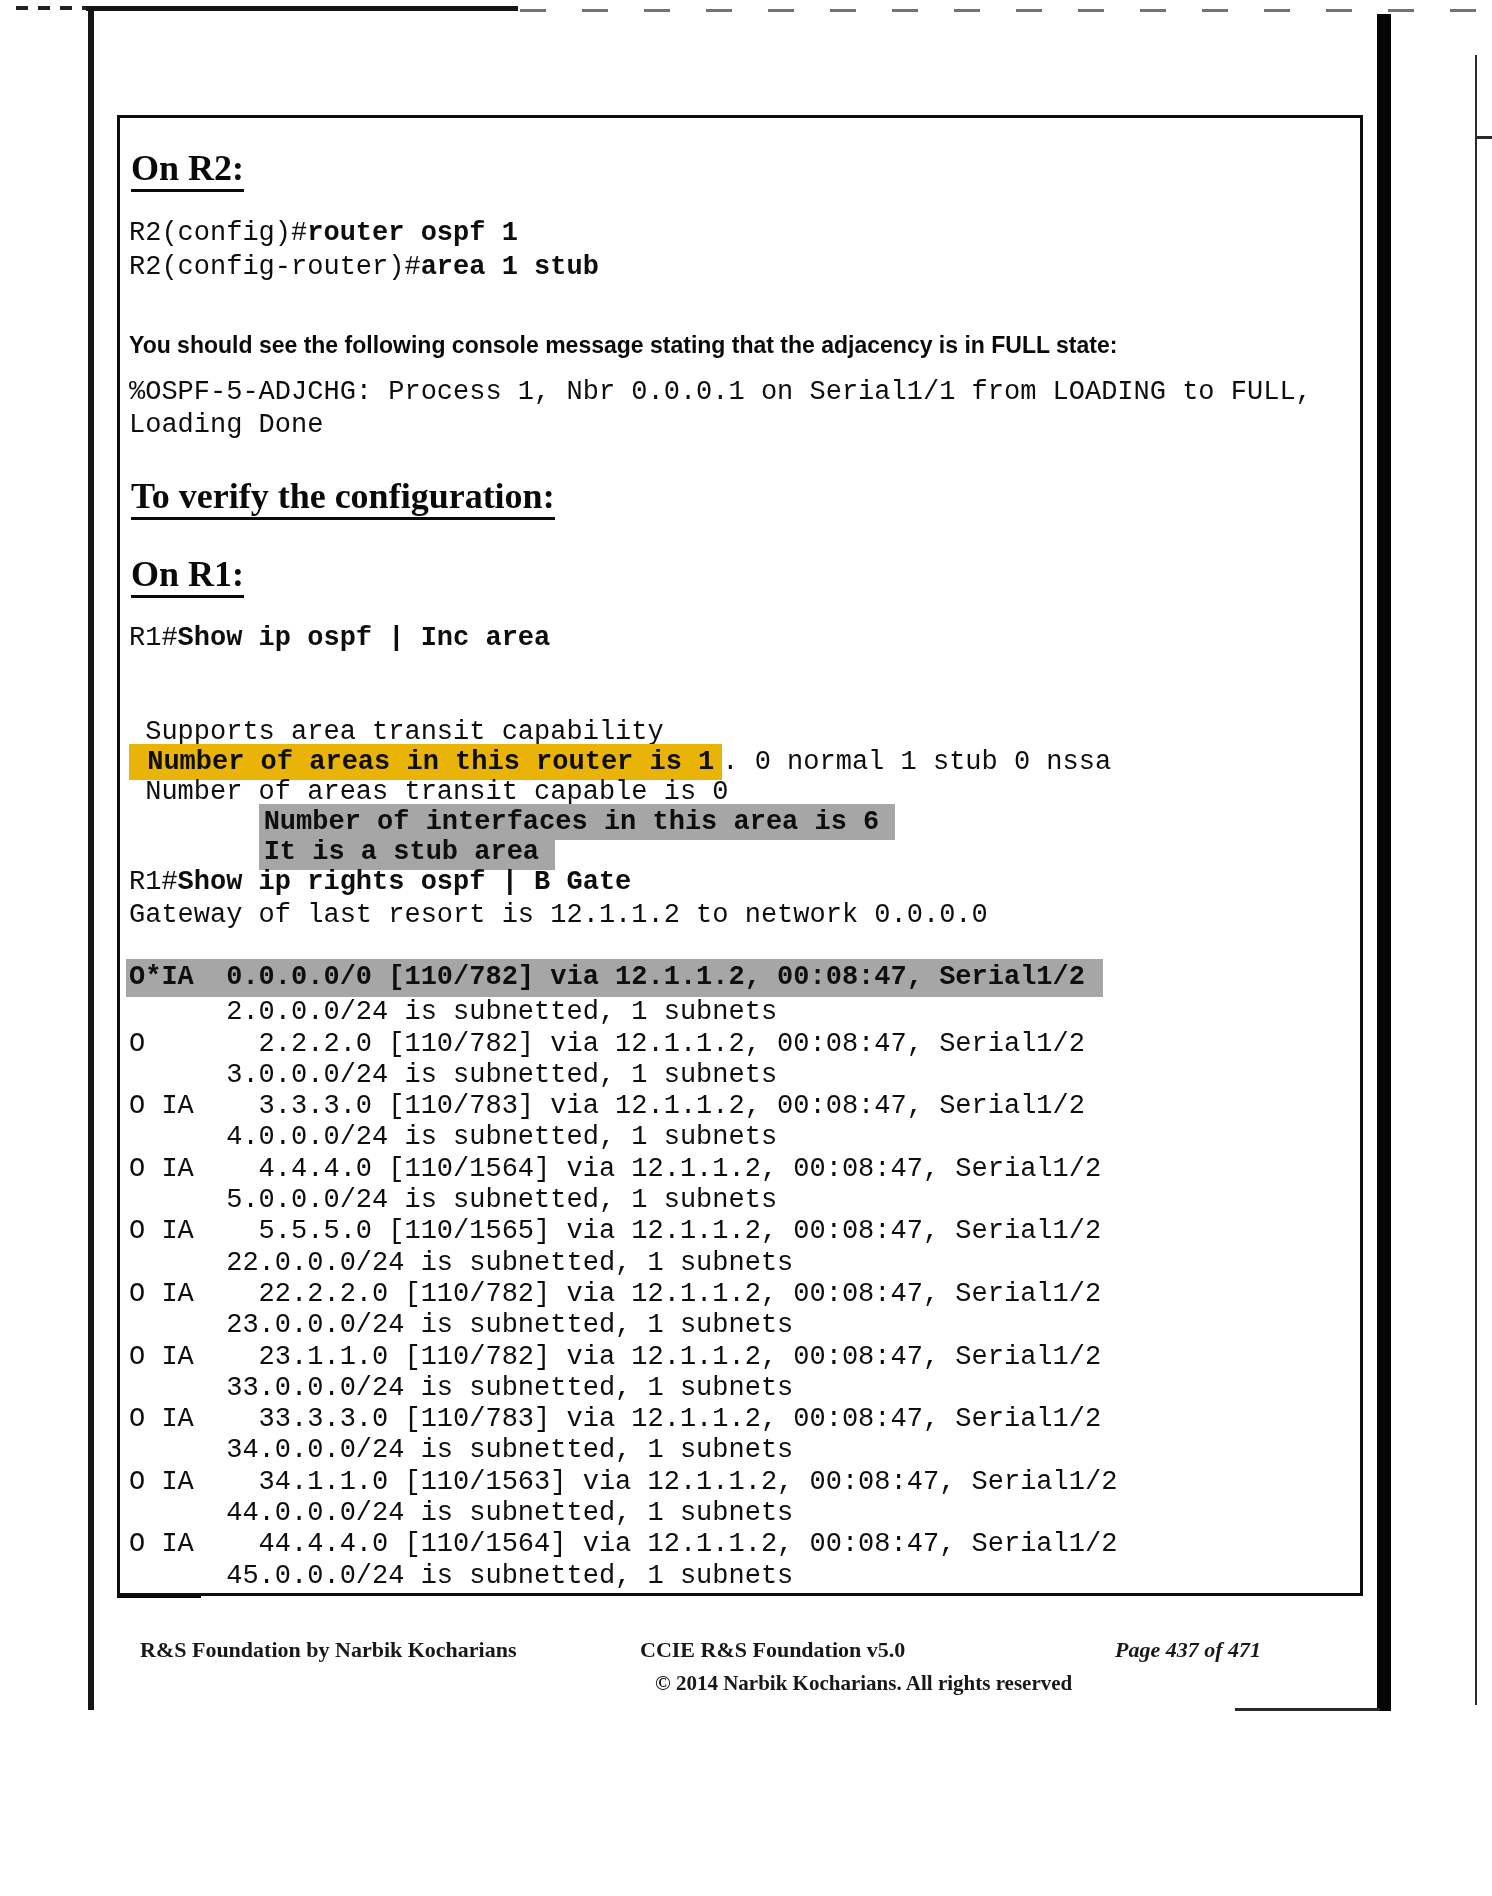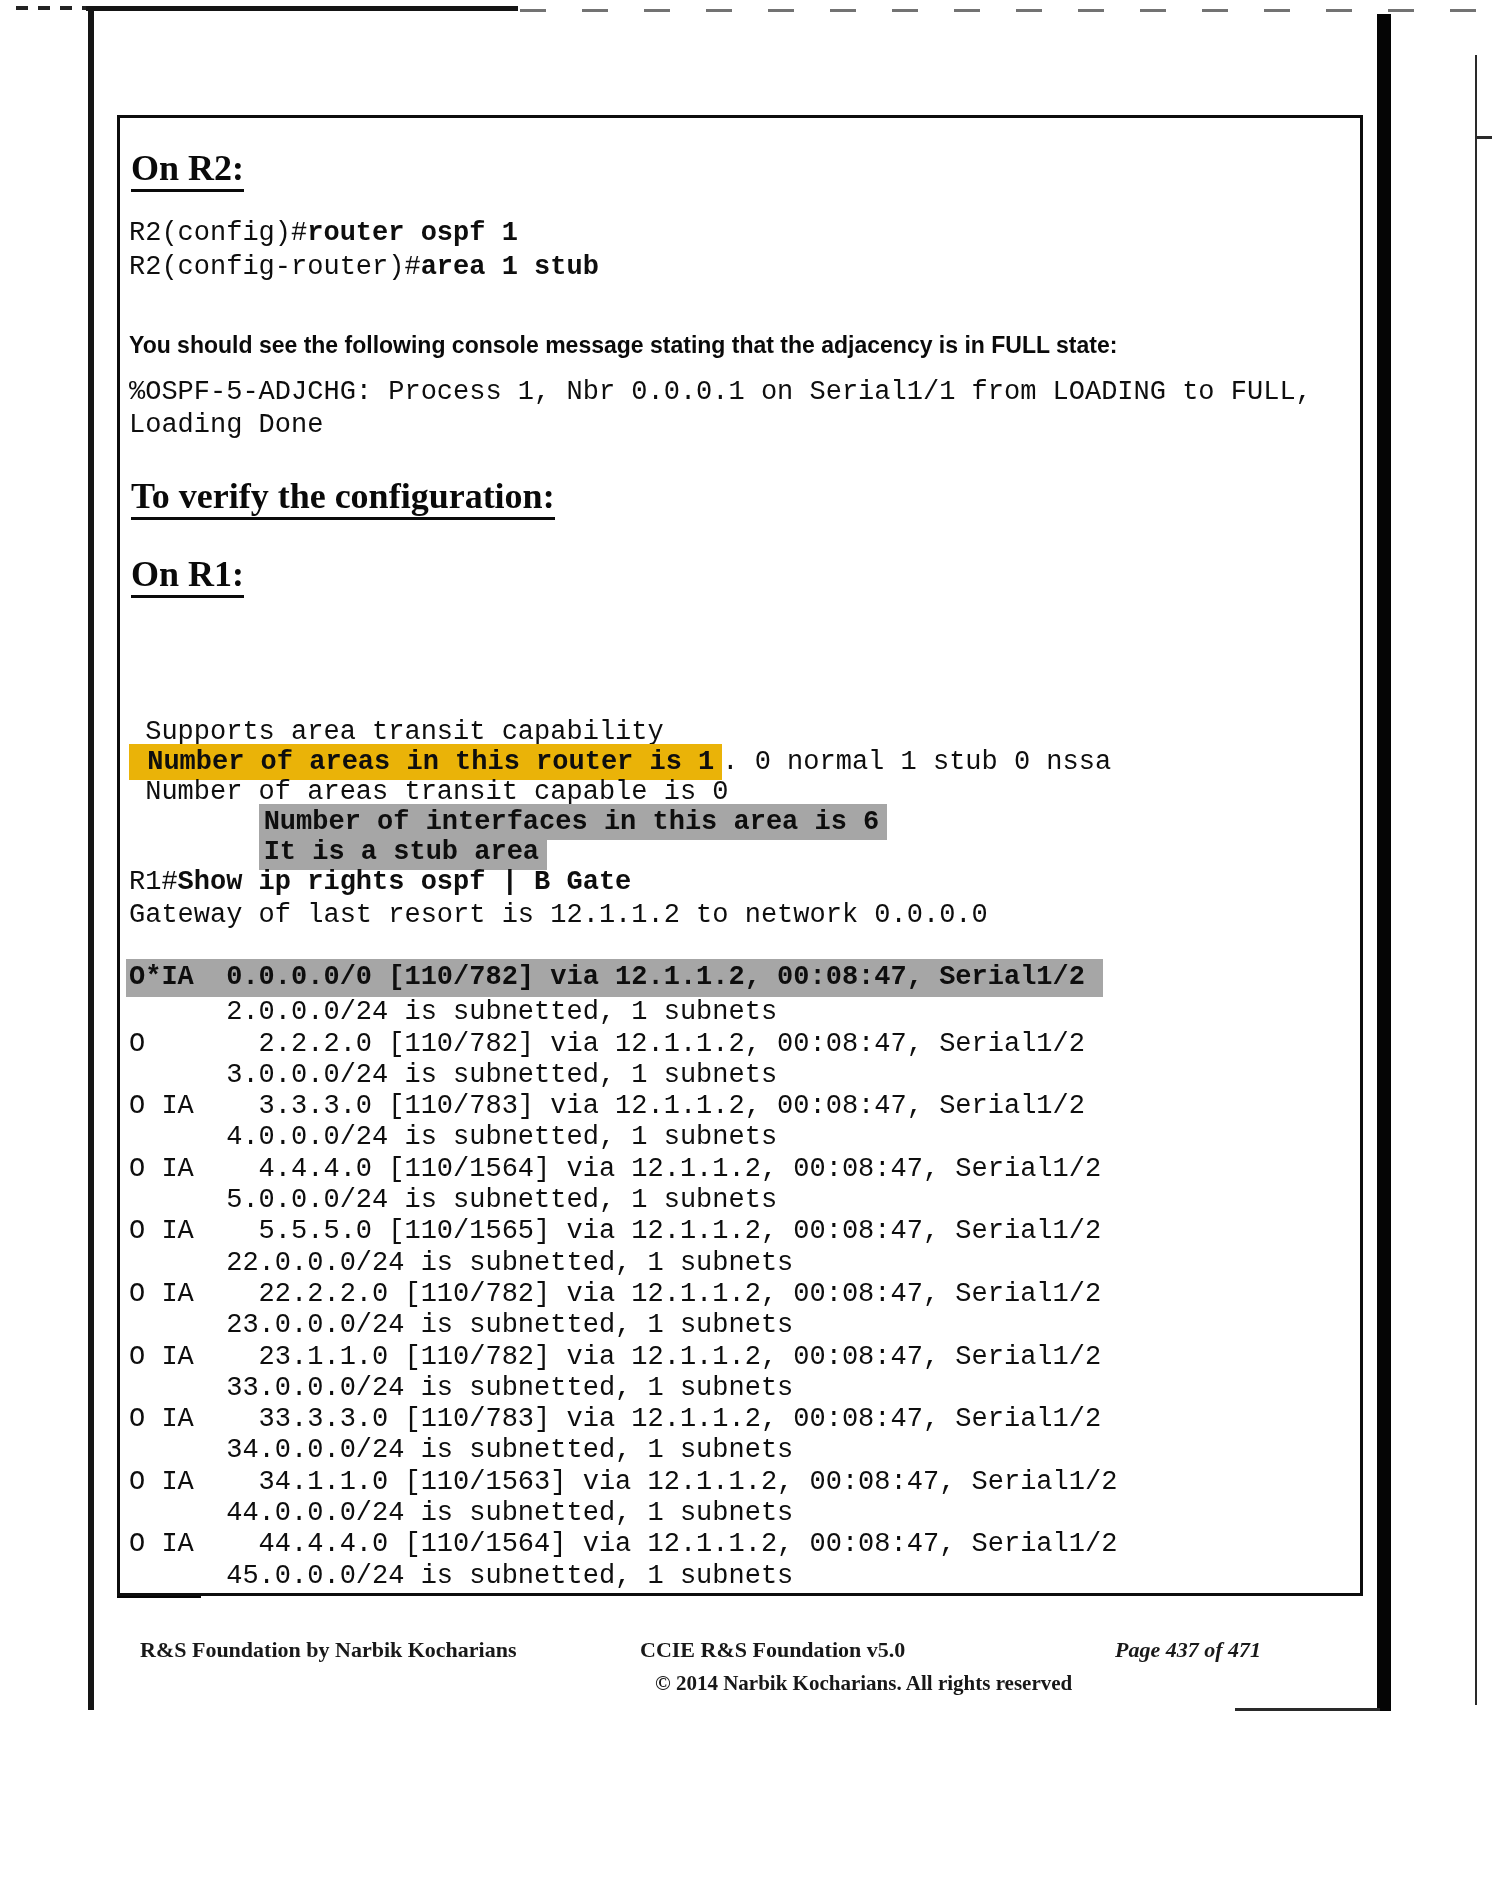"R1#Show ip ospf | Inc" div.mblock { html: none -> <div> <div><span>R1#</span><b>Show ip ospf | Inc area</b></div> </div> }
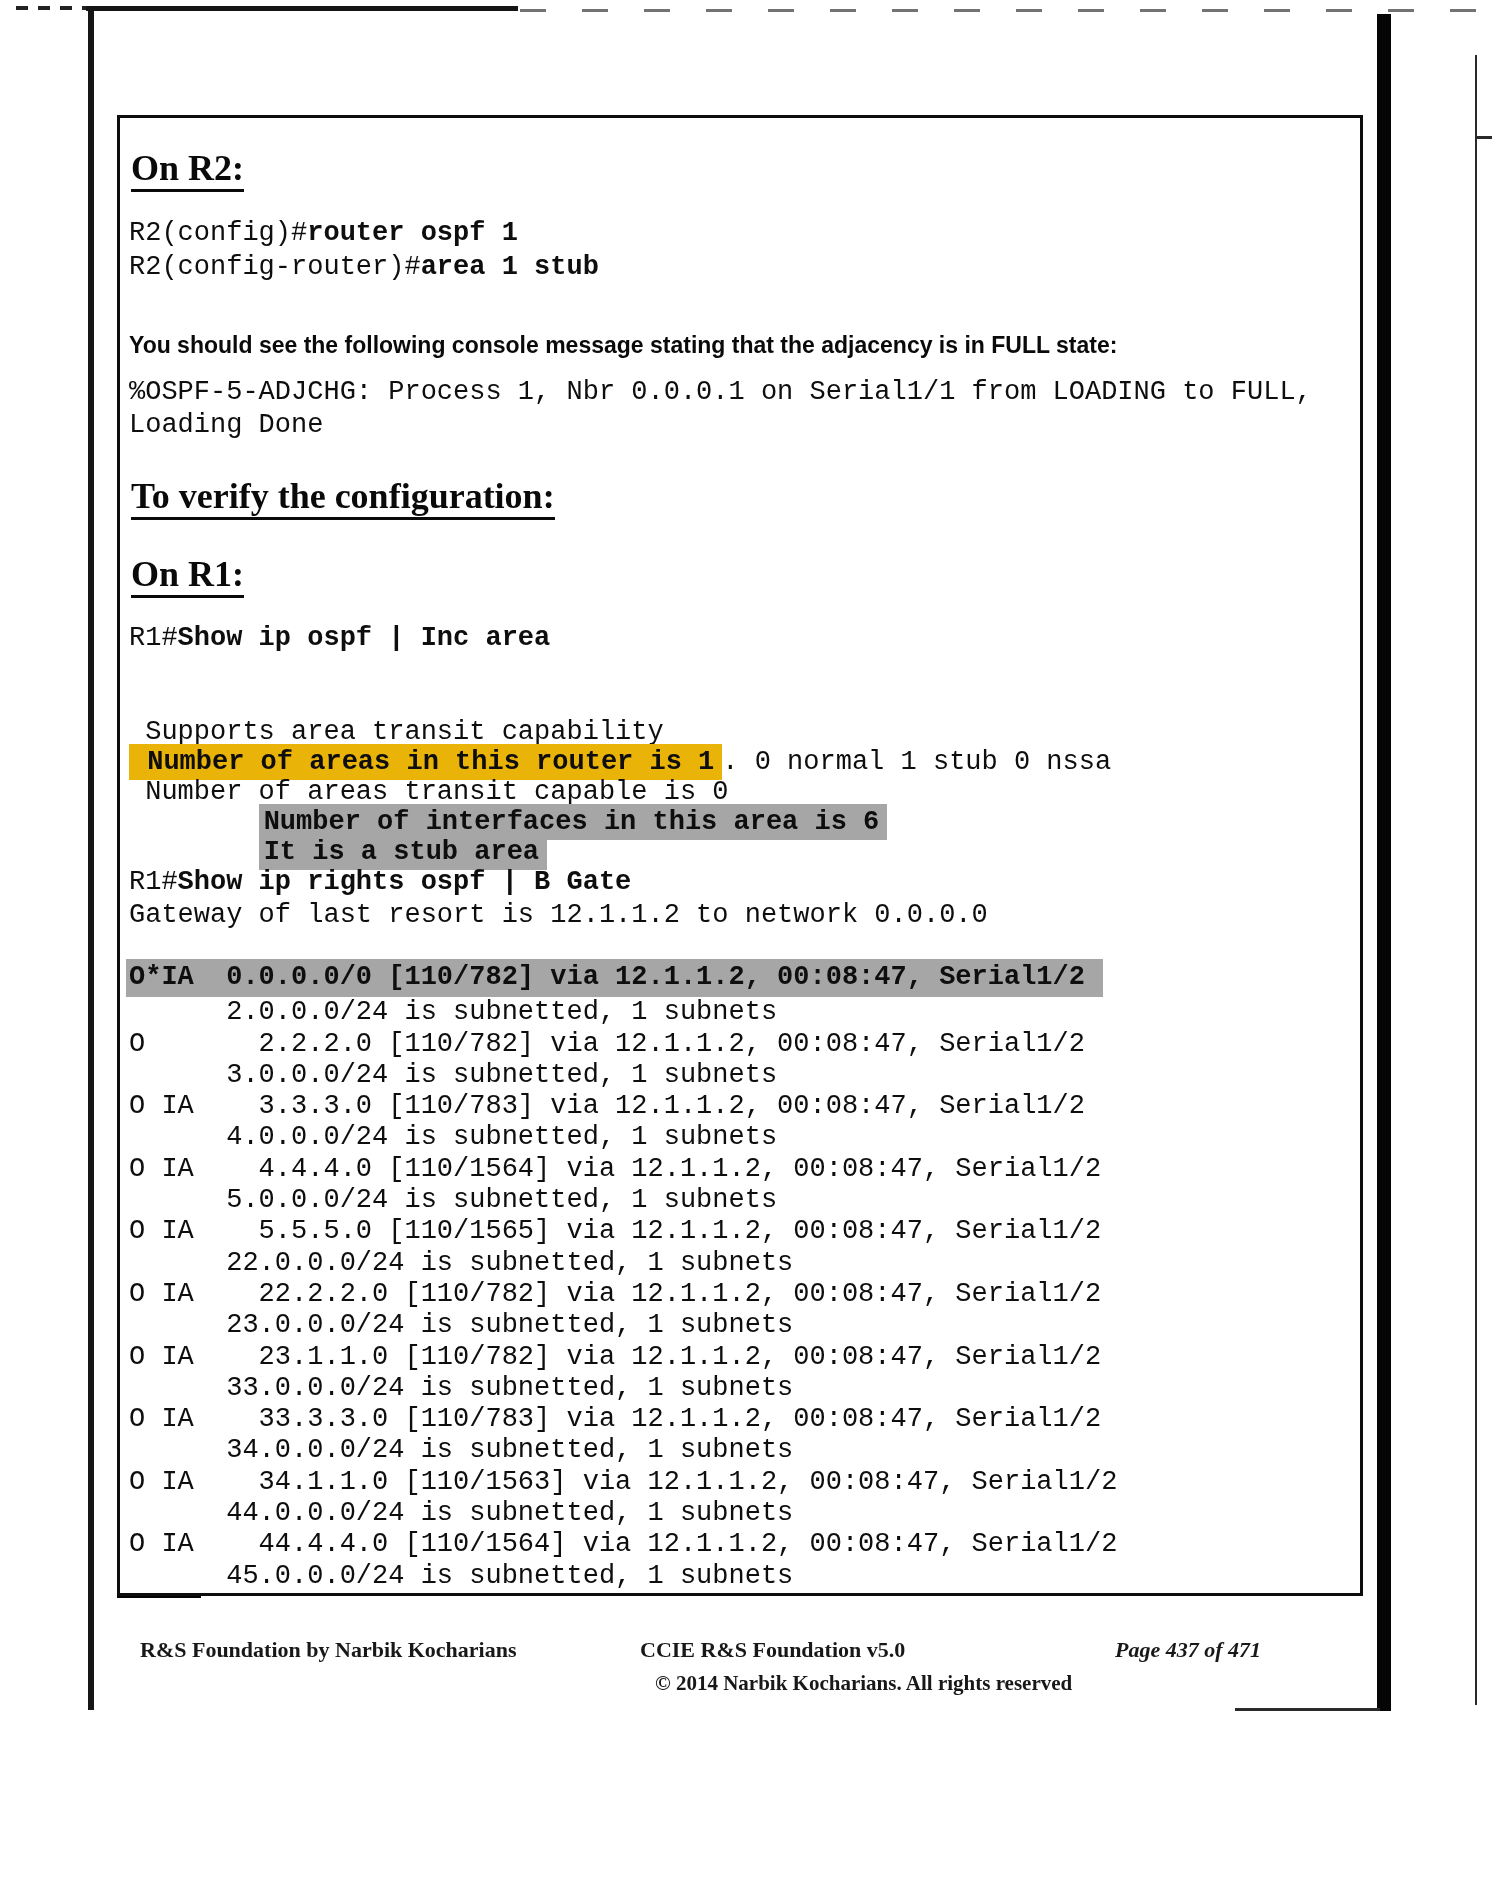"Number of interfaces in this" .hl-dark { padding: 3px 8px 3px 5px -> 3px 16px 3px 5px }
